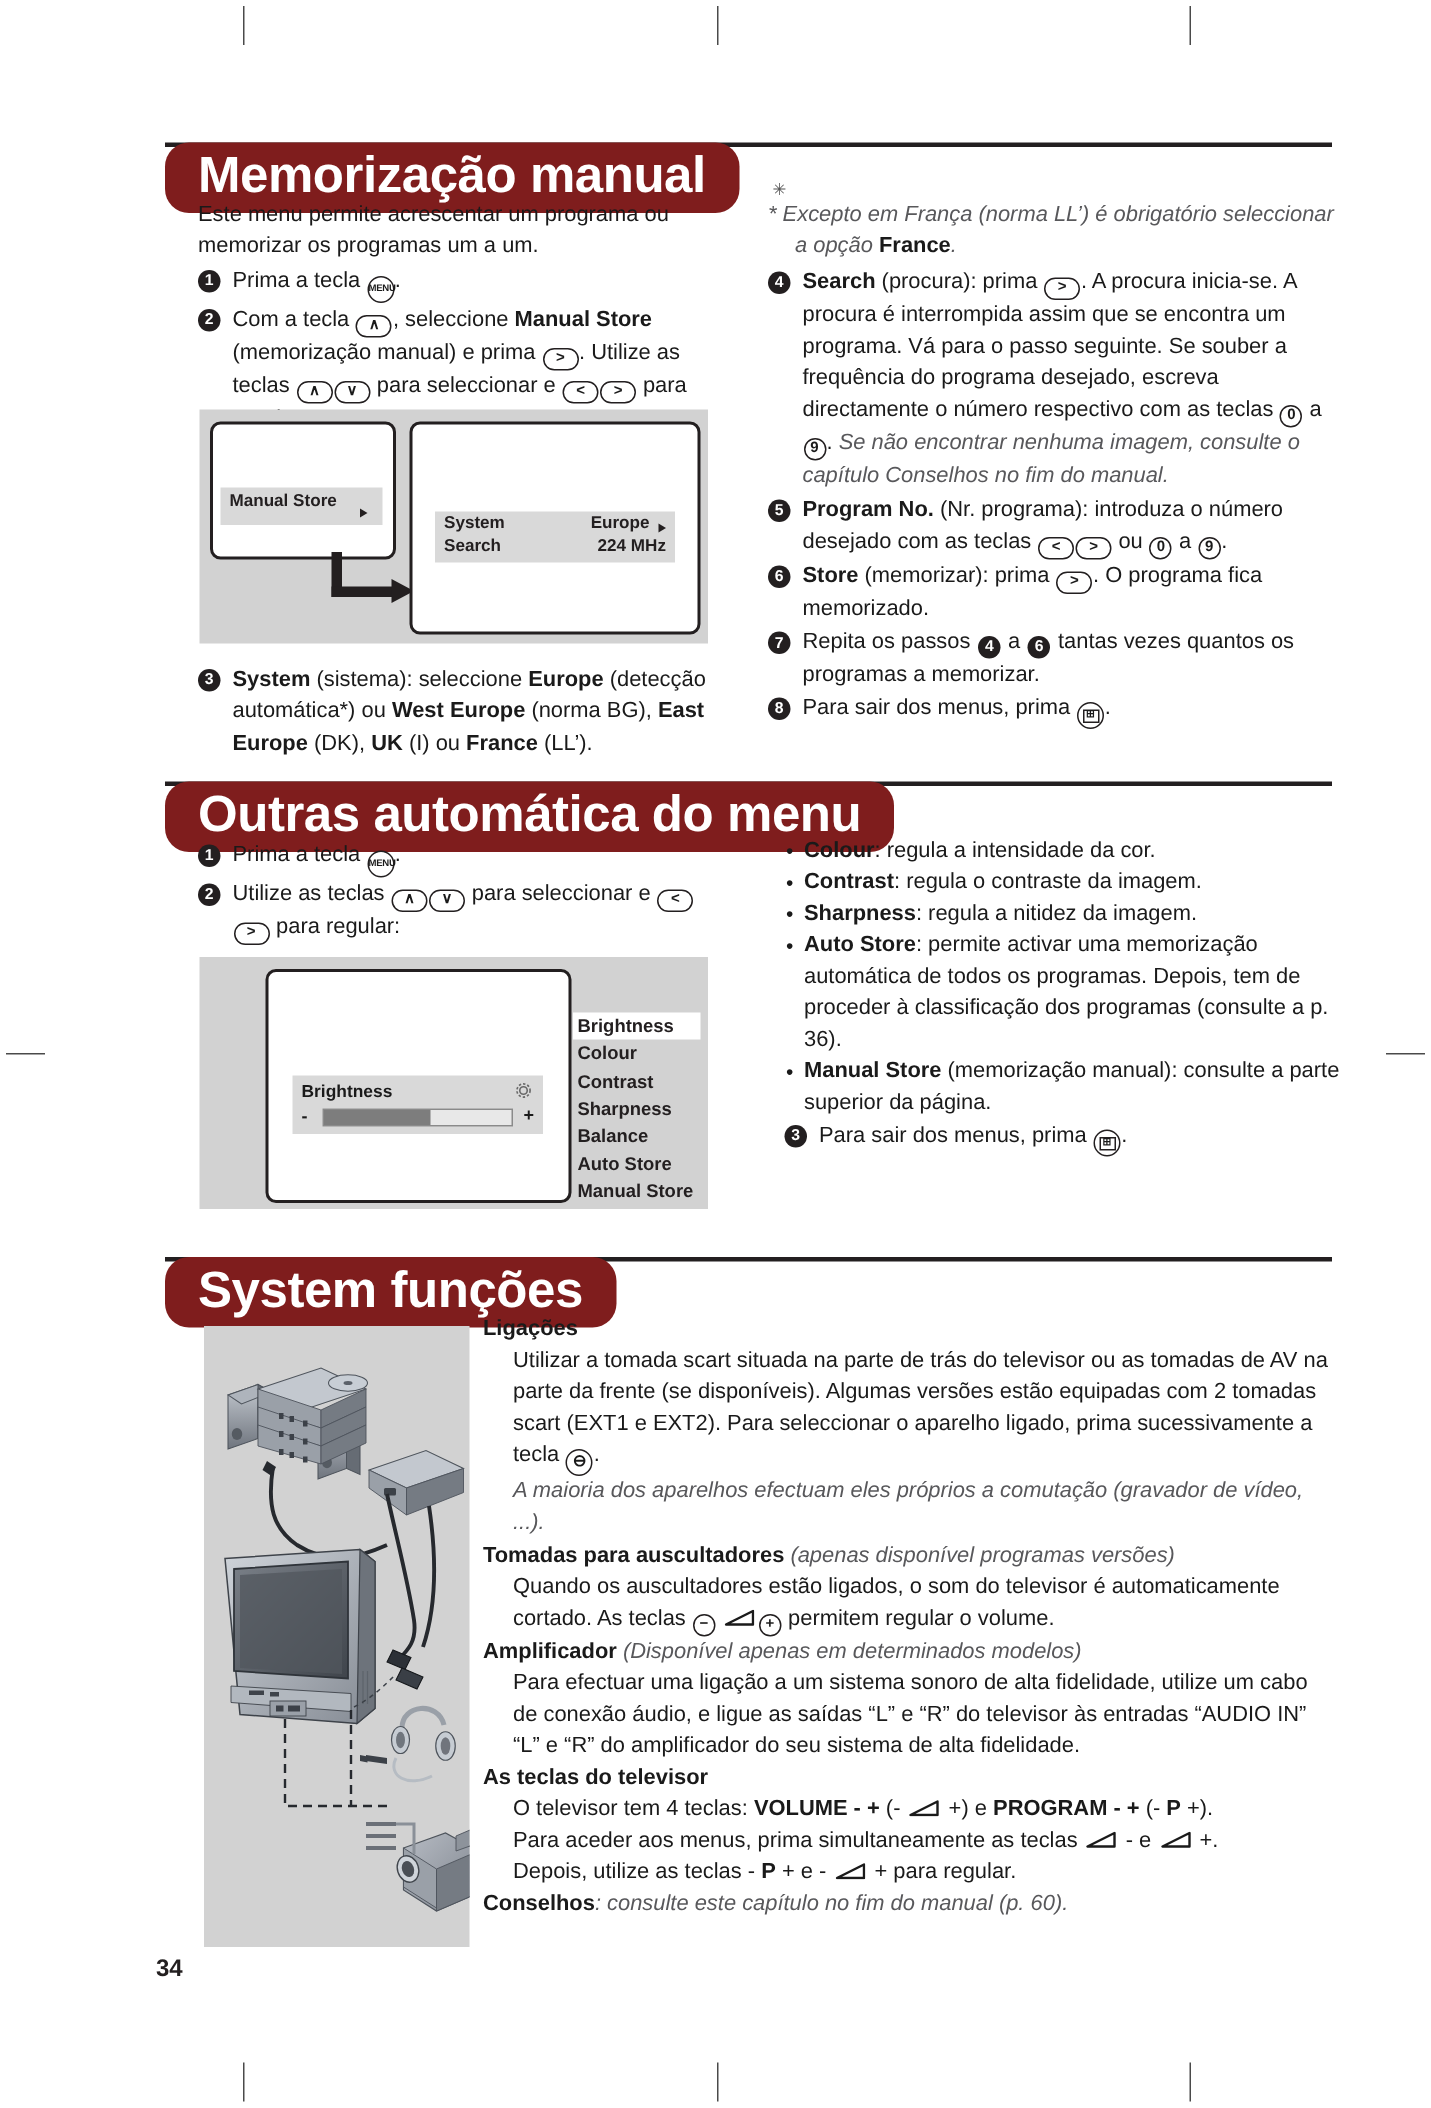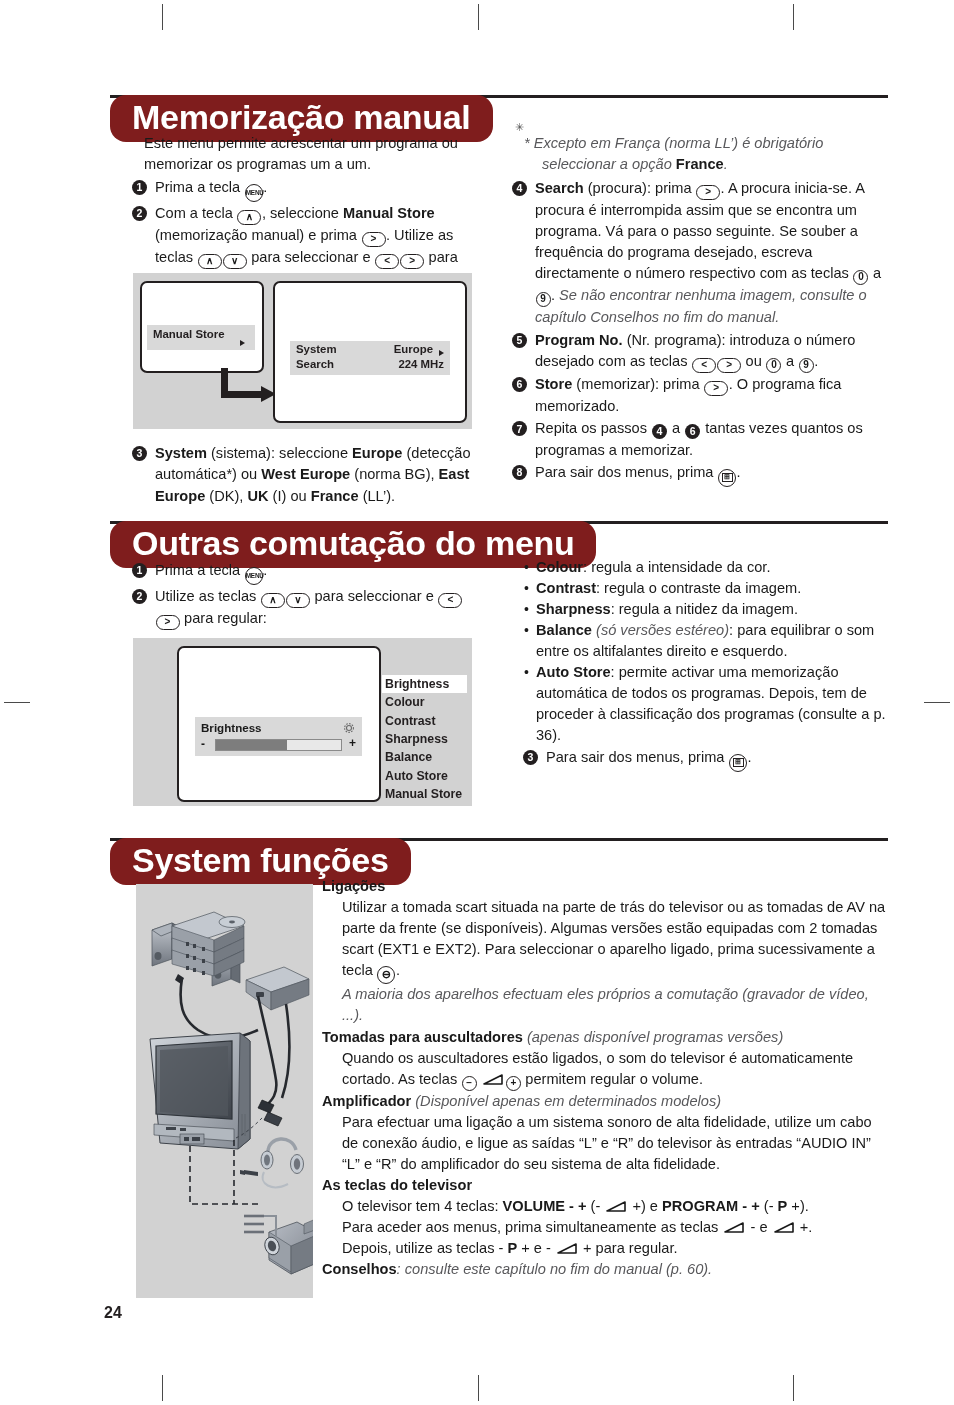"Este menu permite acrescentar um" .col p { margin: 0 0 1px 12px -> 0 0 1px 0 }
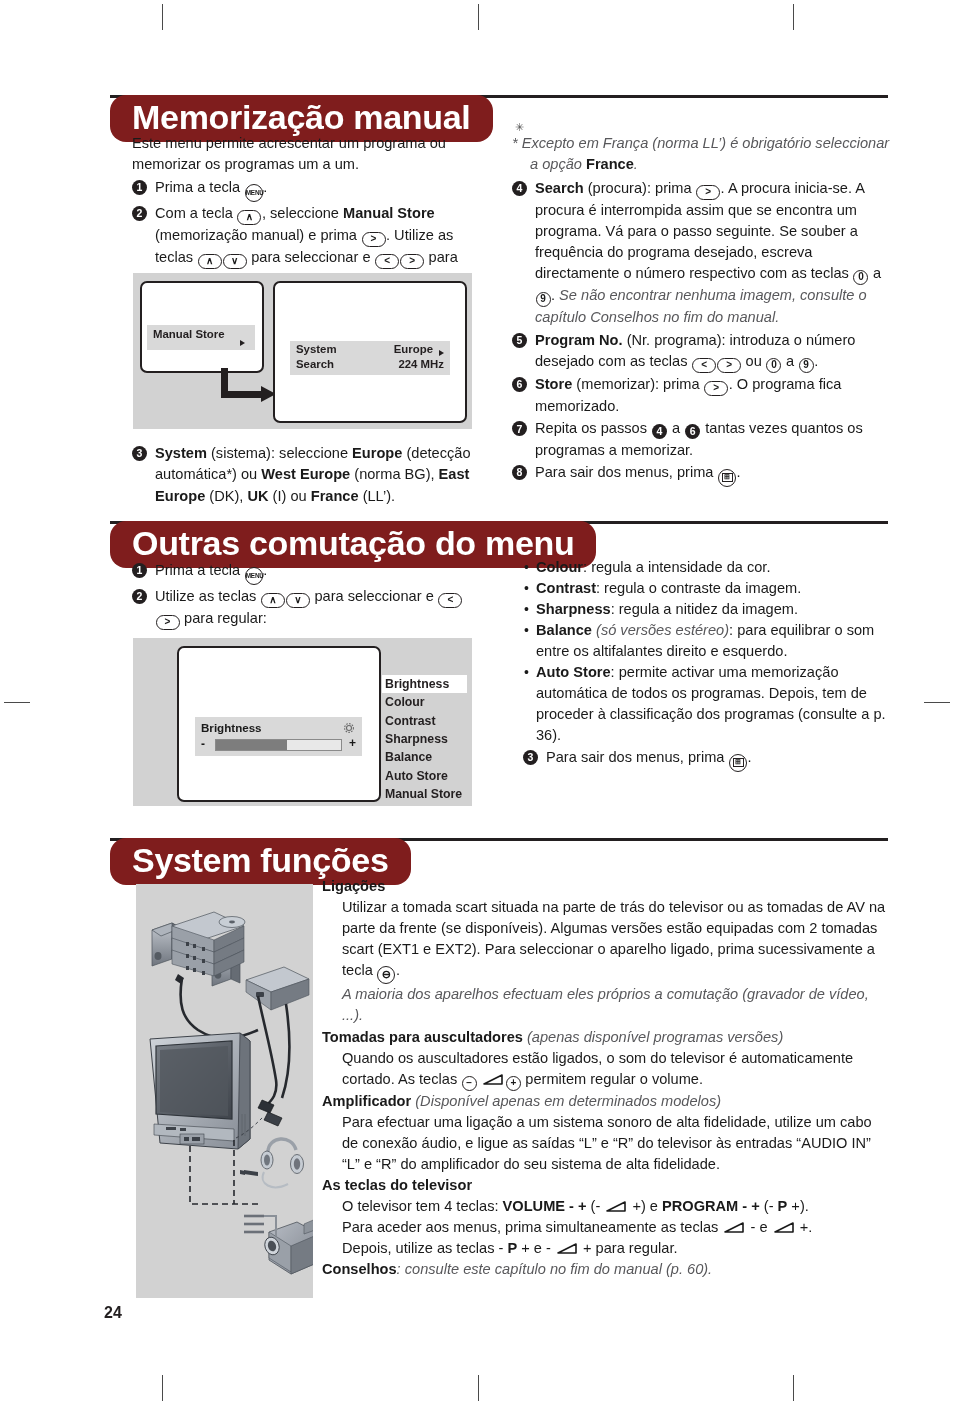"Outras comutação do menu" div.pill { text: comutação -> automática }
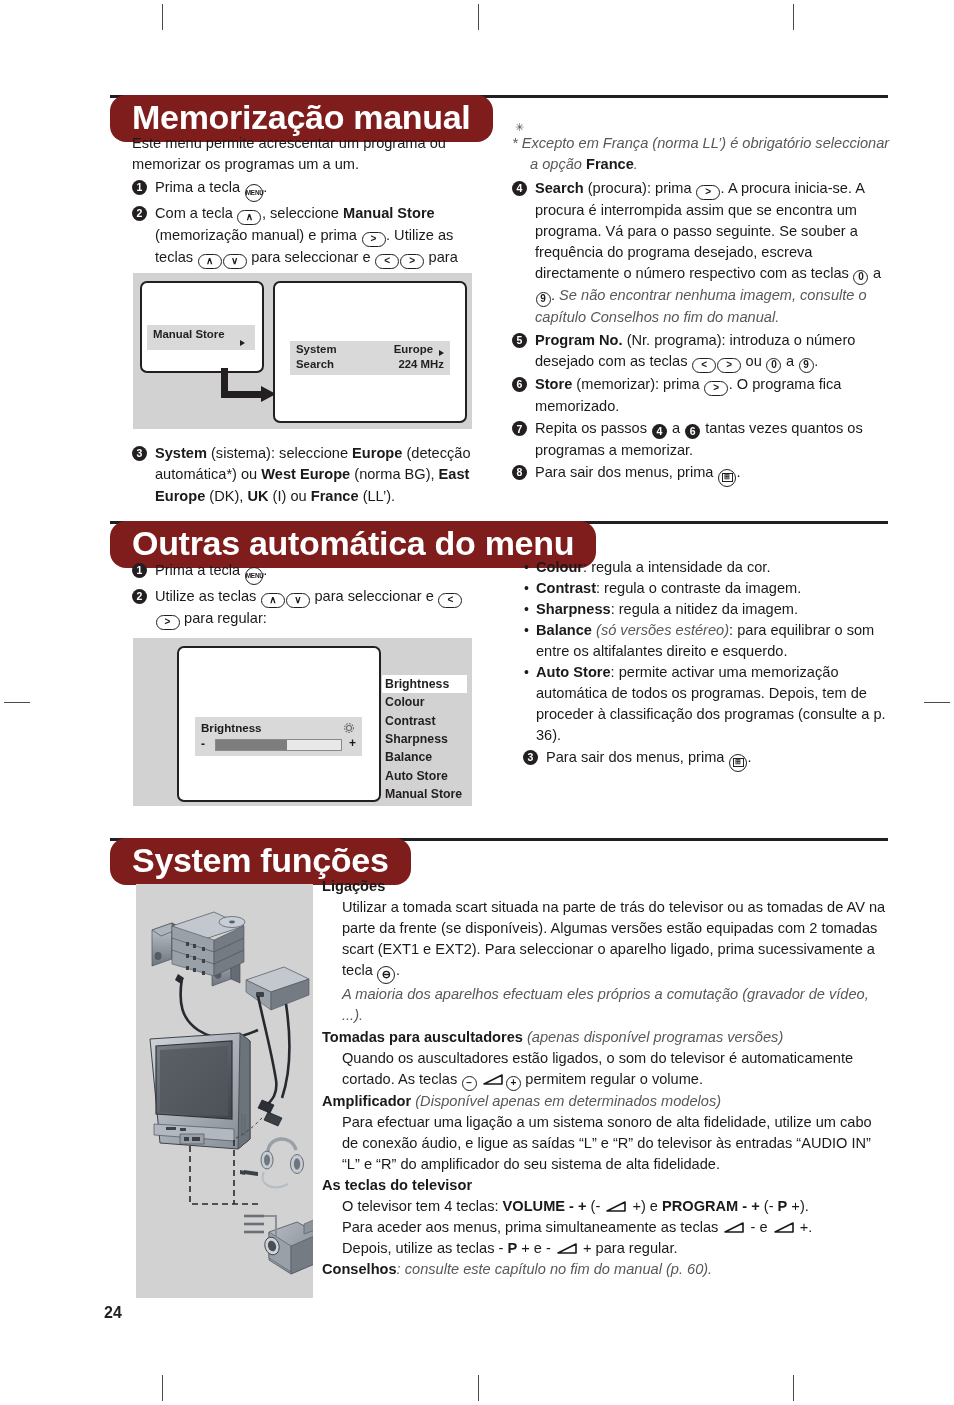"Balance (só versões estéreo): para" div.bullet { html: <div> <b>Balance</b><em> (só versões estéreo)</em><span>: para equilibrar o som entre os altifalantes direito e esquerdo.</span> </div> -> none }
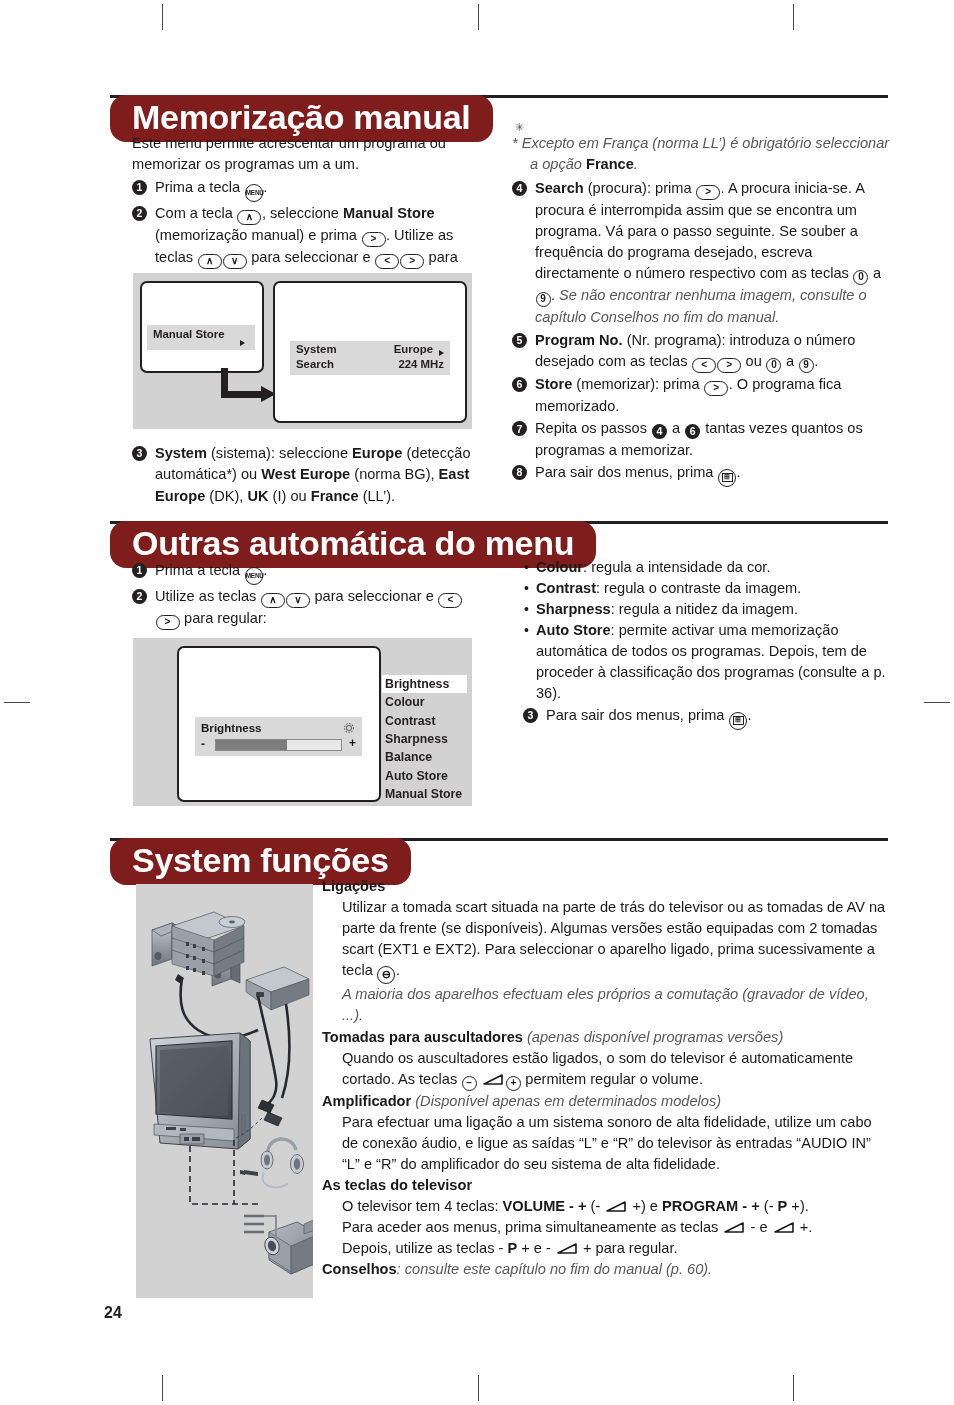"Manual Store (memorização manual):" div.bullet { html: none -> <div> <b>Manual Store</b><span> (memorização manual): consulte a parte superior da página.</span> </div> }
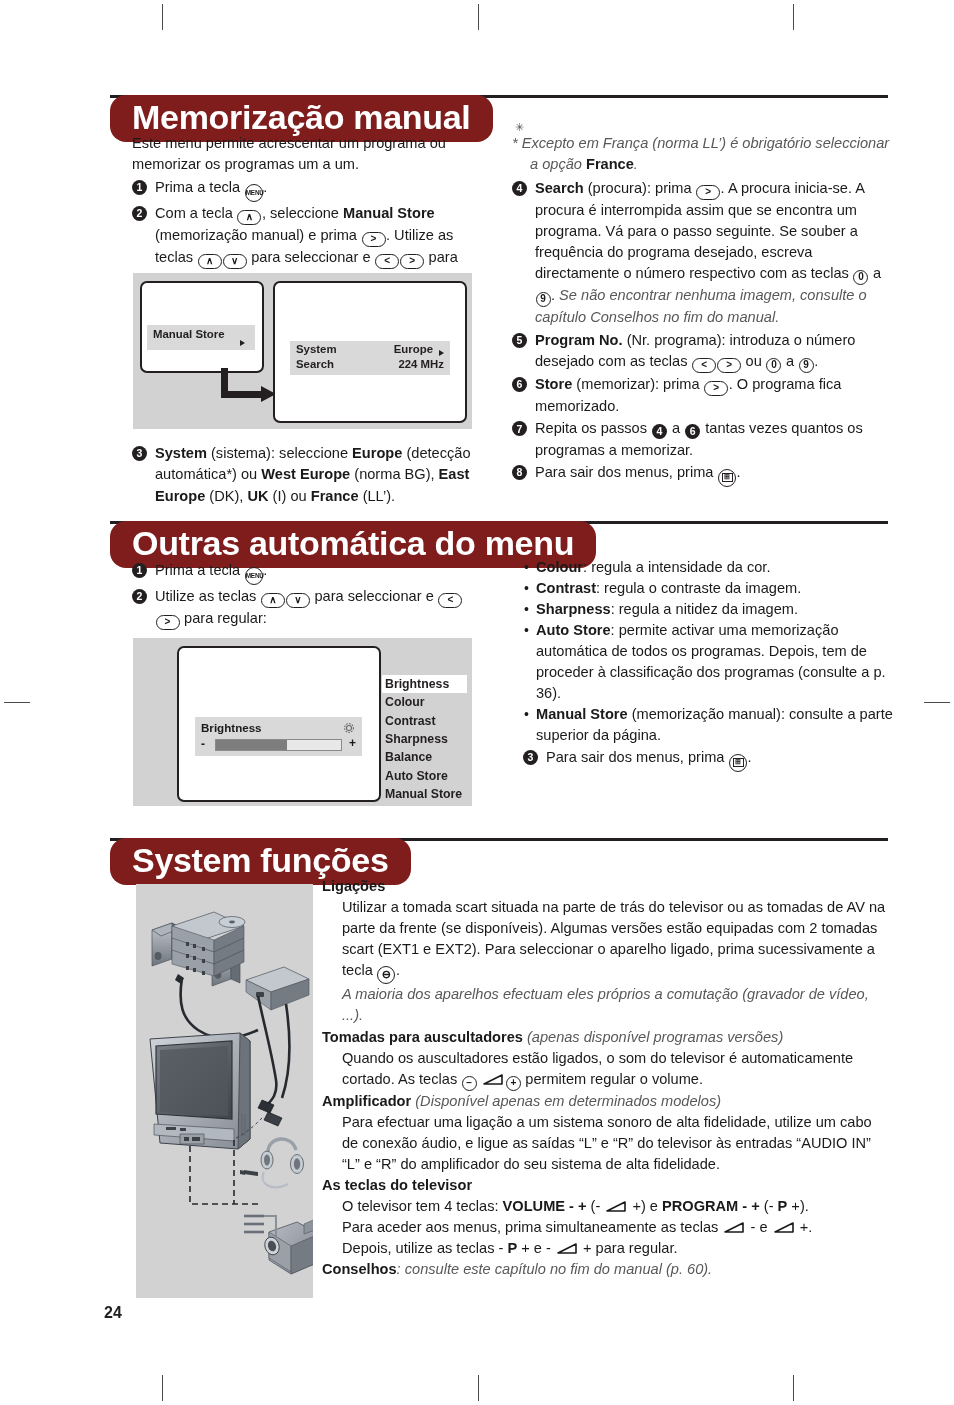"24" div.pageno { text: 24 -> 34 }
